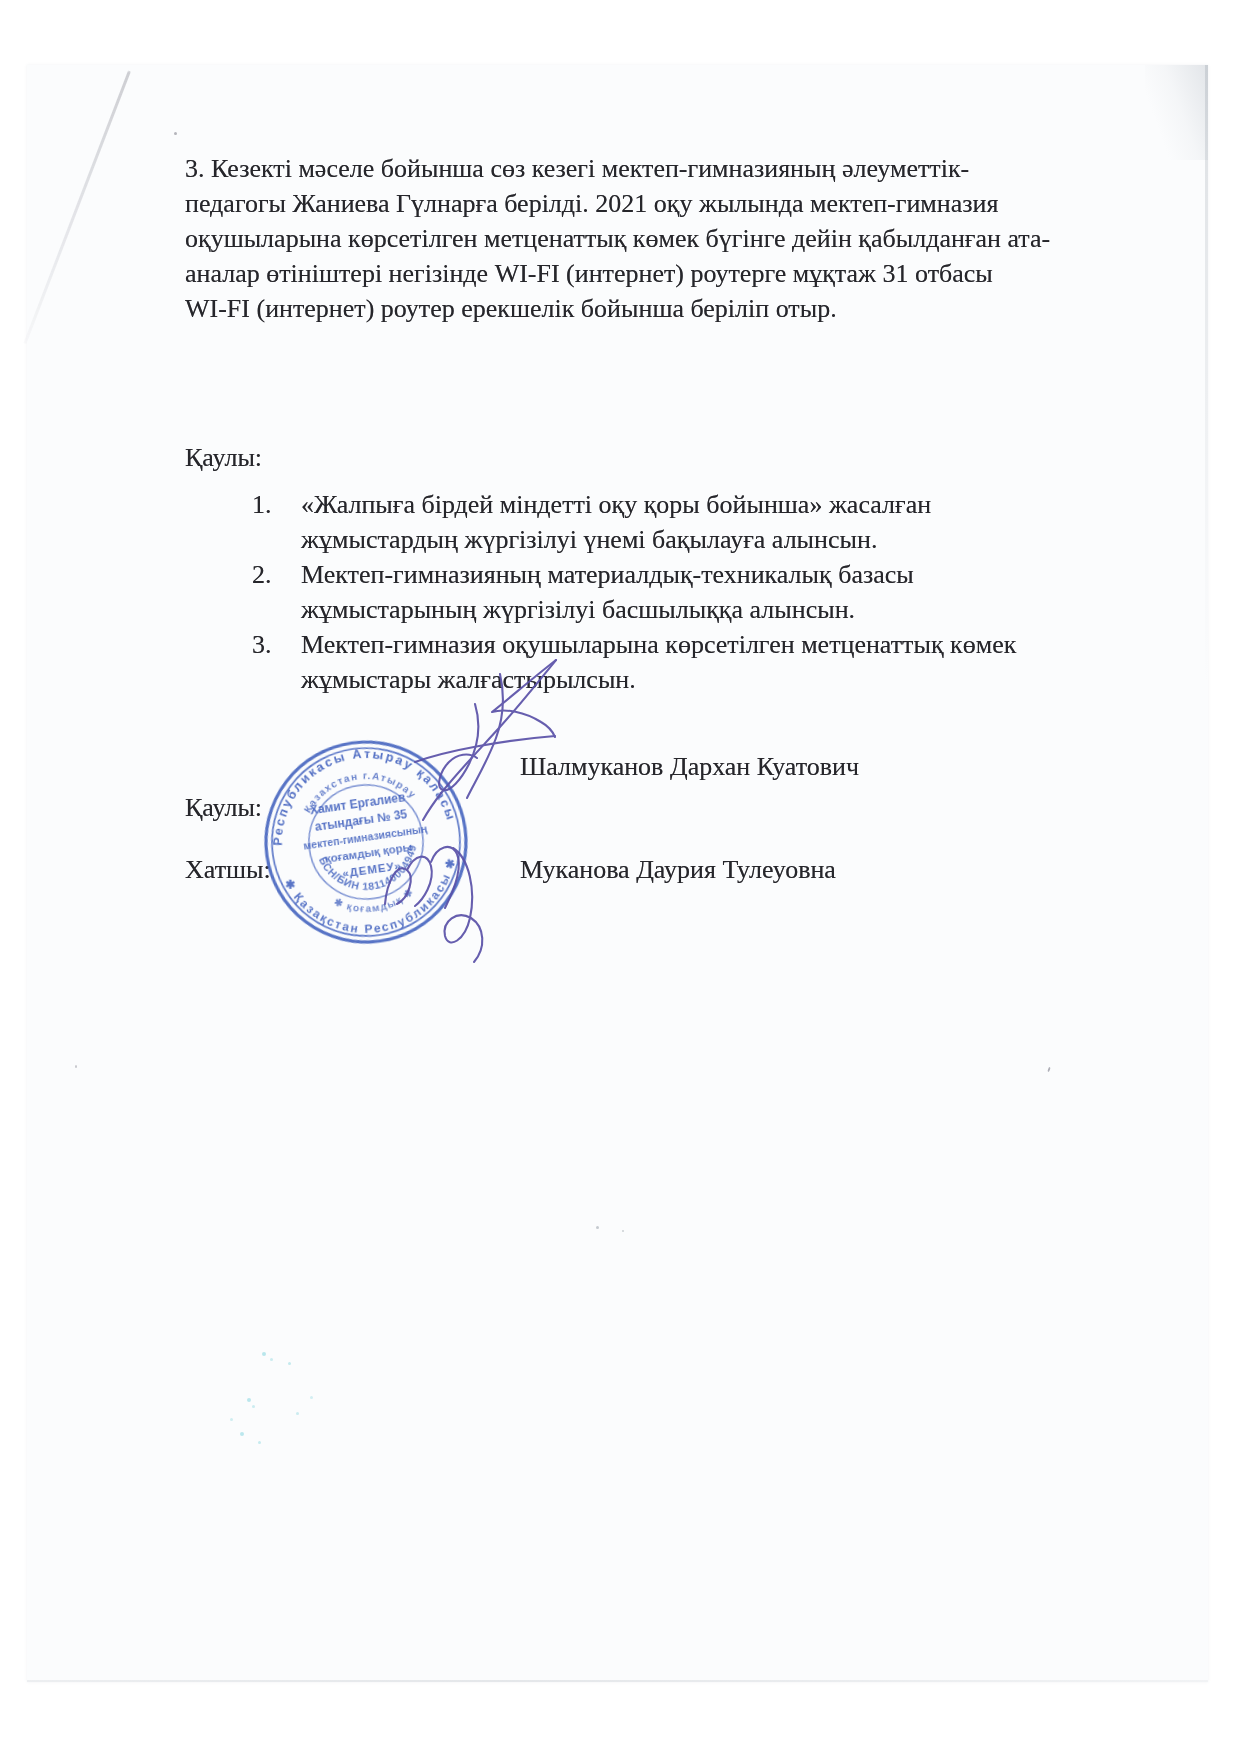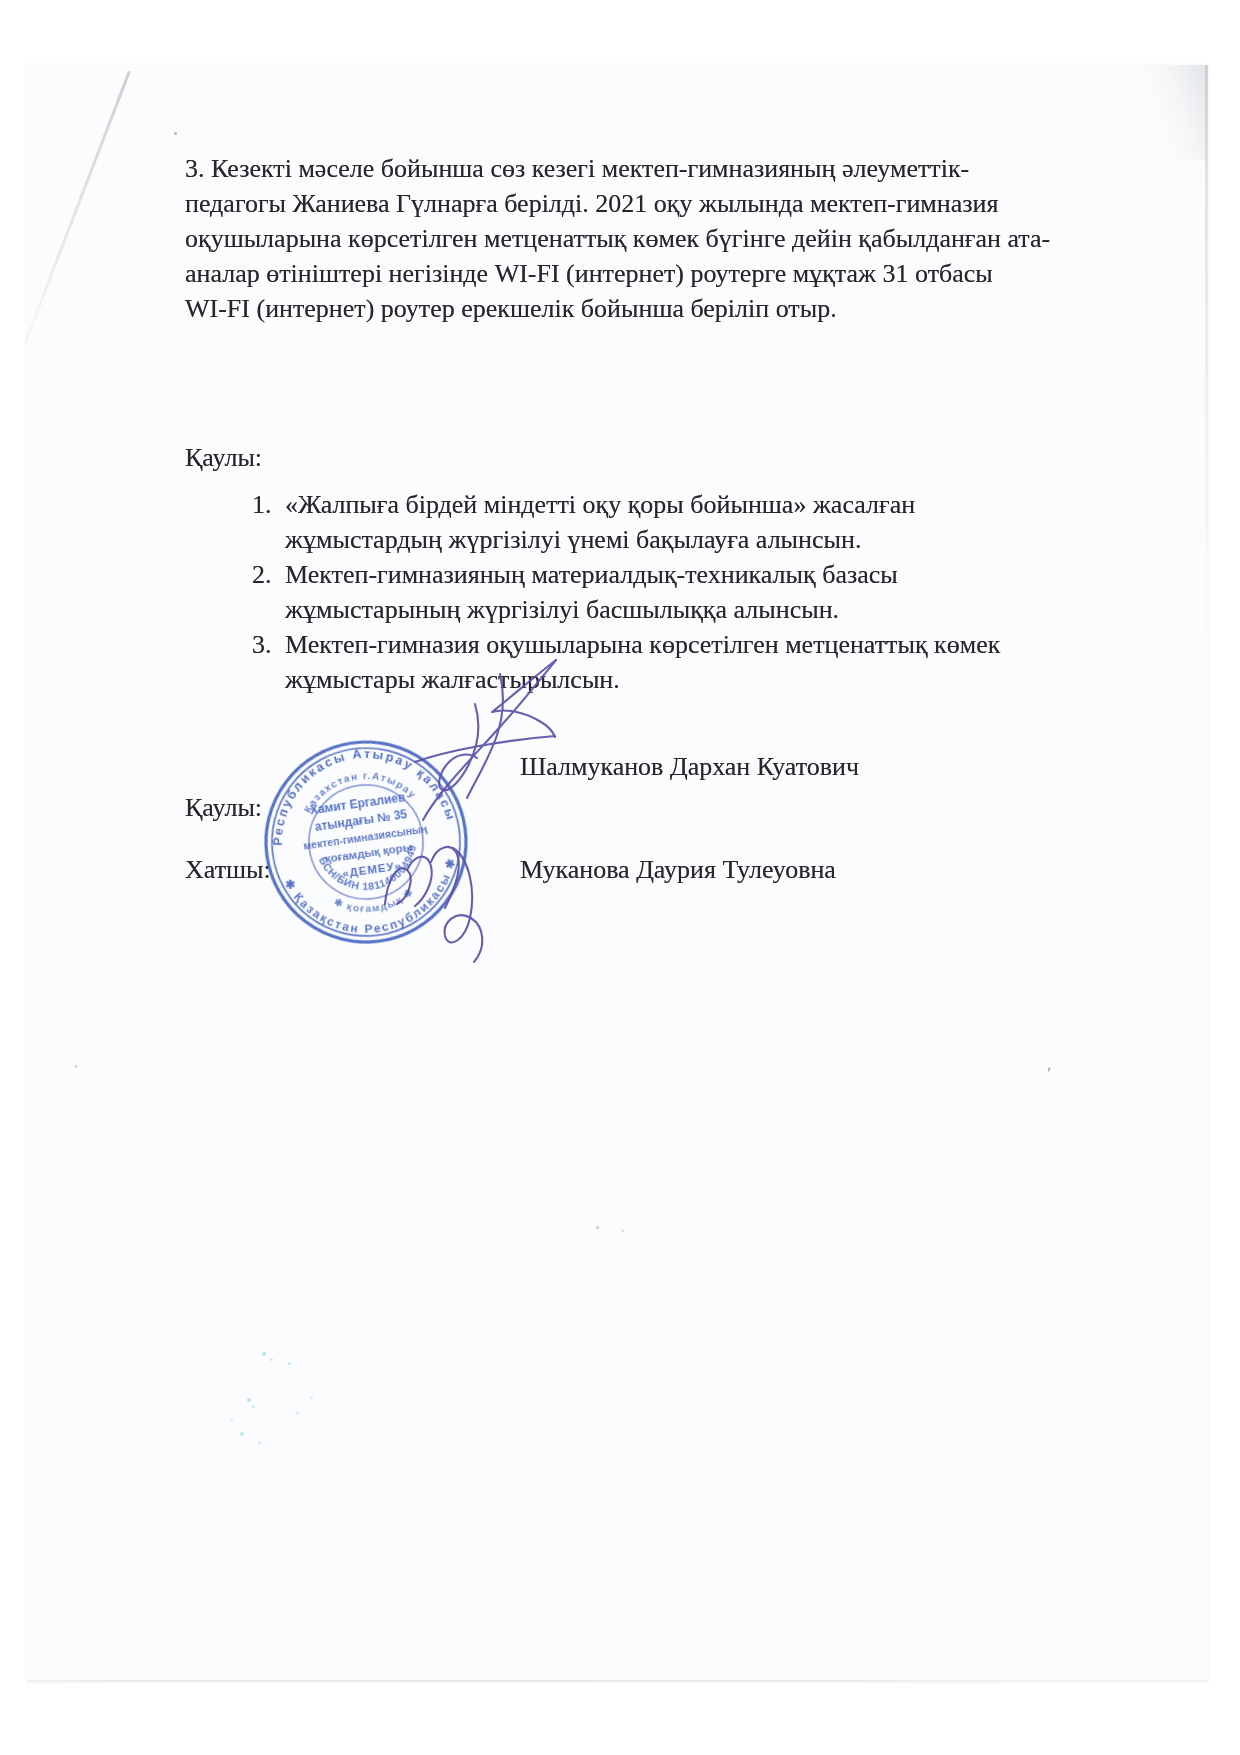"«Жалпыға бірдей міндетті оқу қоры" .li-body { left: 33px -> 49px }
